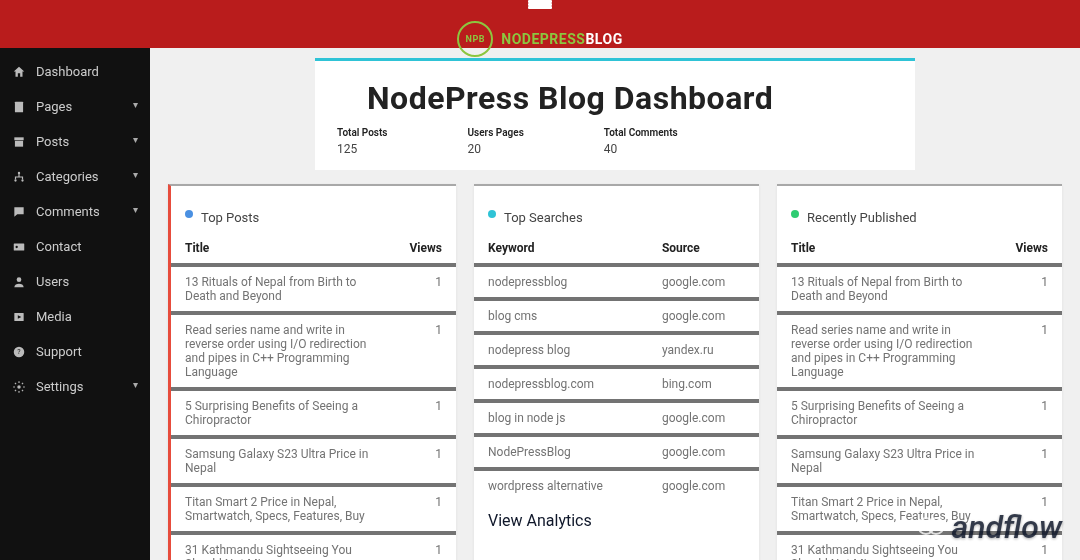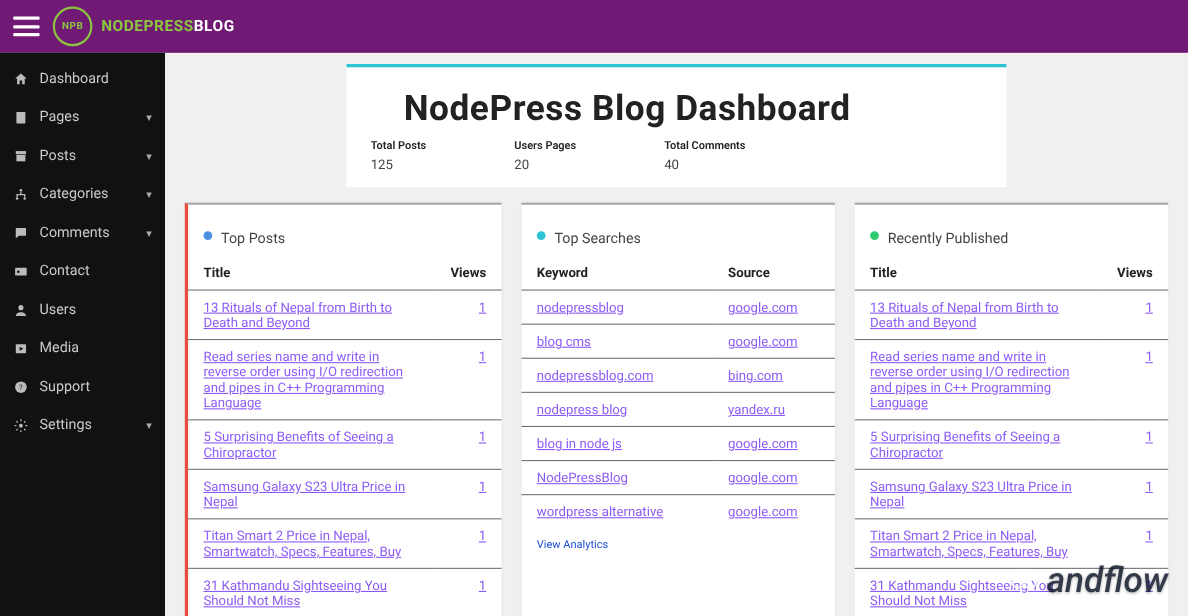"NPB" .topbar { background: #701a75 -> #b91c1c; flex-direction: none -> column }
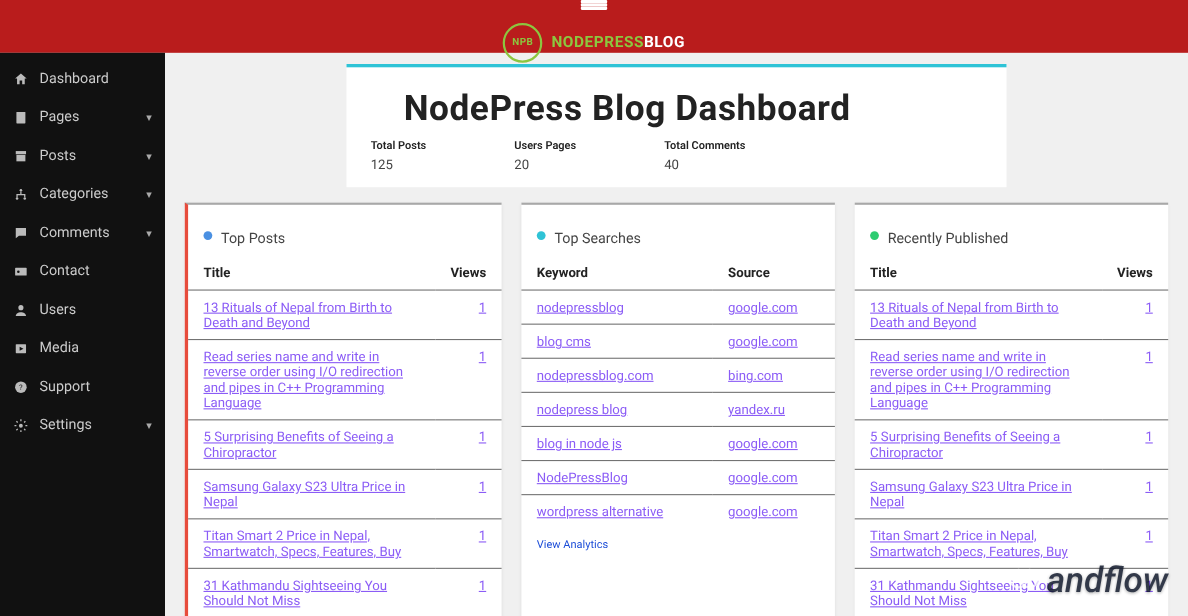"Dashboard" .snav { align-items: center -> flex-start }
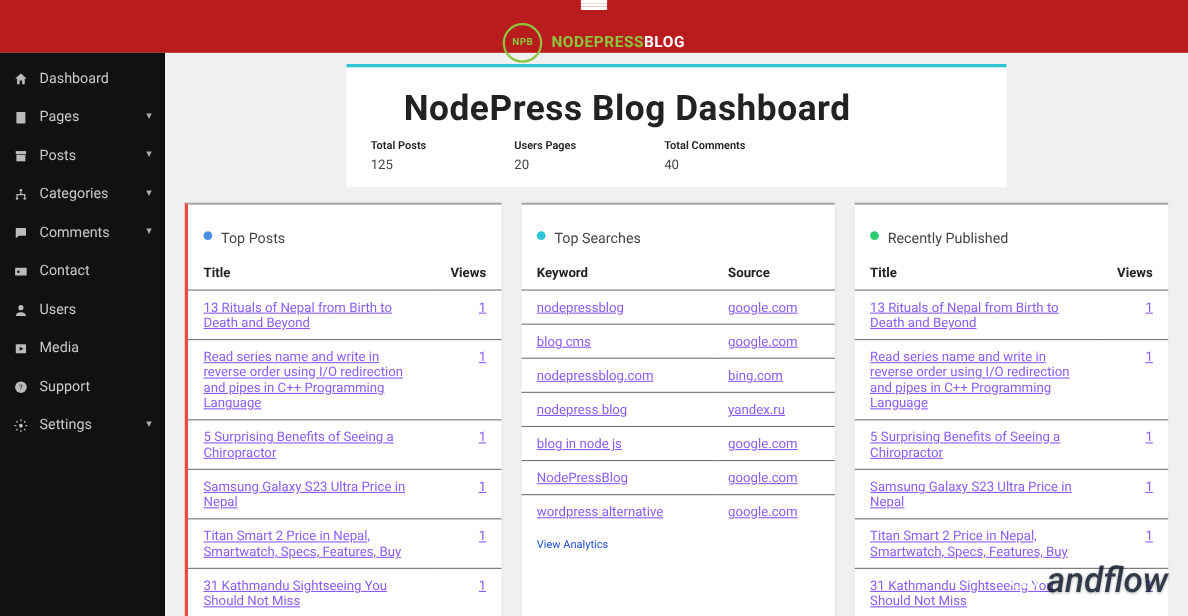"13 Rituals of Nepal from" td { border-top: 1px solid #737373 -> 4px solid #737373; color: #8b5cf6 -> #737373; text-decoration: underline -> none }
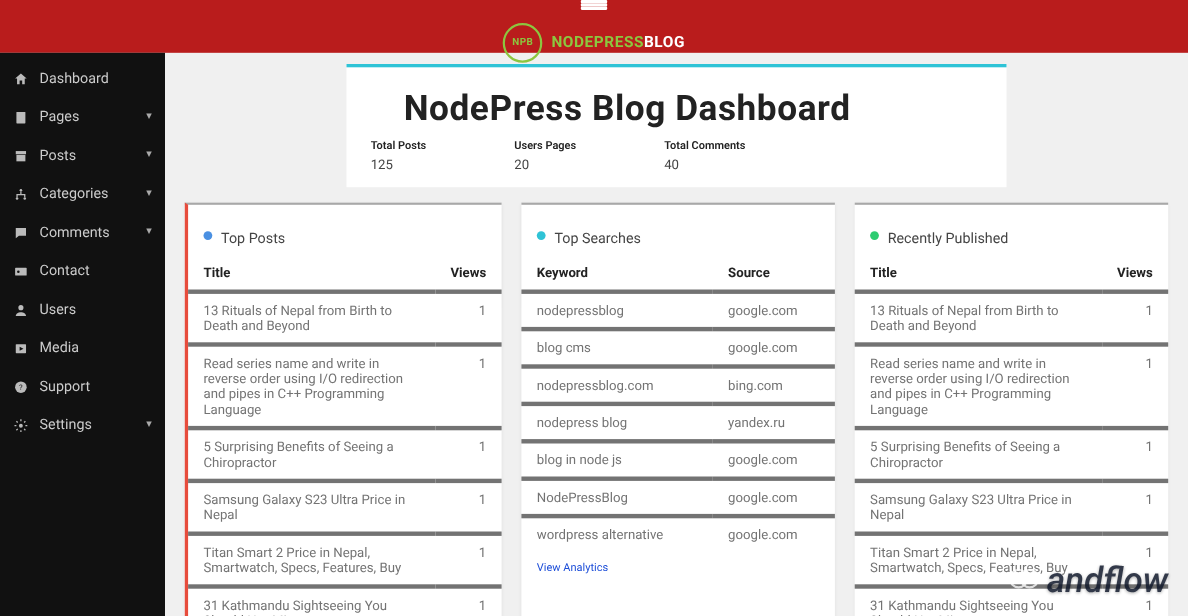"nodepressblog.com" tr { order: before "nodepress blog" -> after "nodepress blog" }
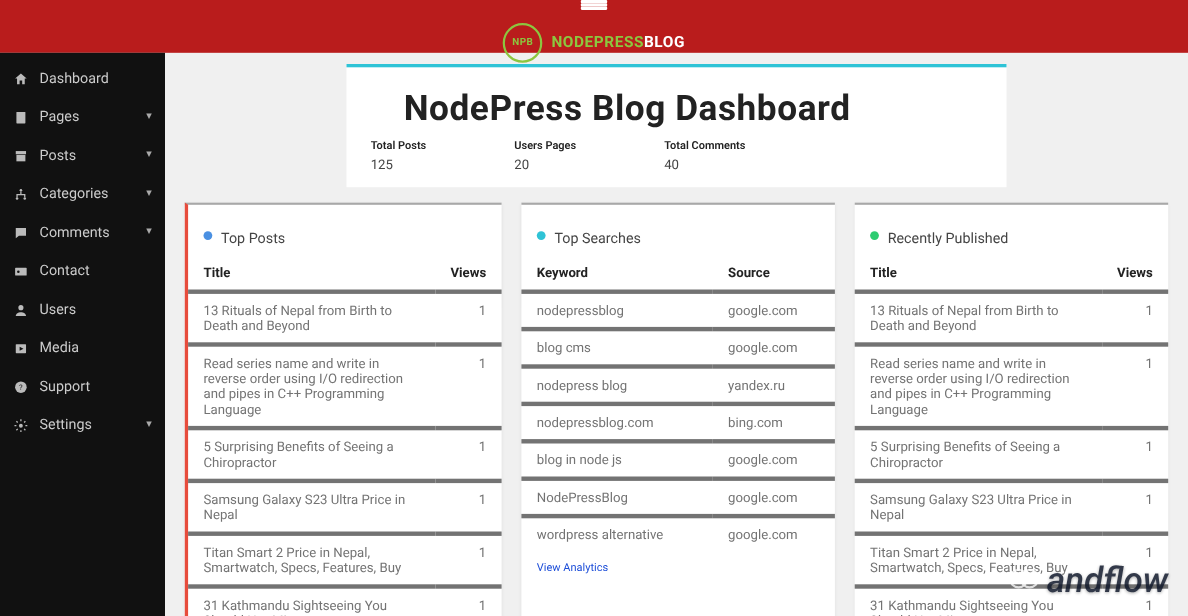"View Analytics" .card-foot { color: #1d4ed8 -> #0f172a; font-size: 10px -> 16px }
